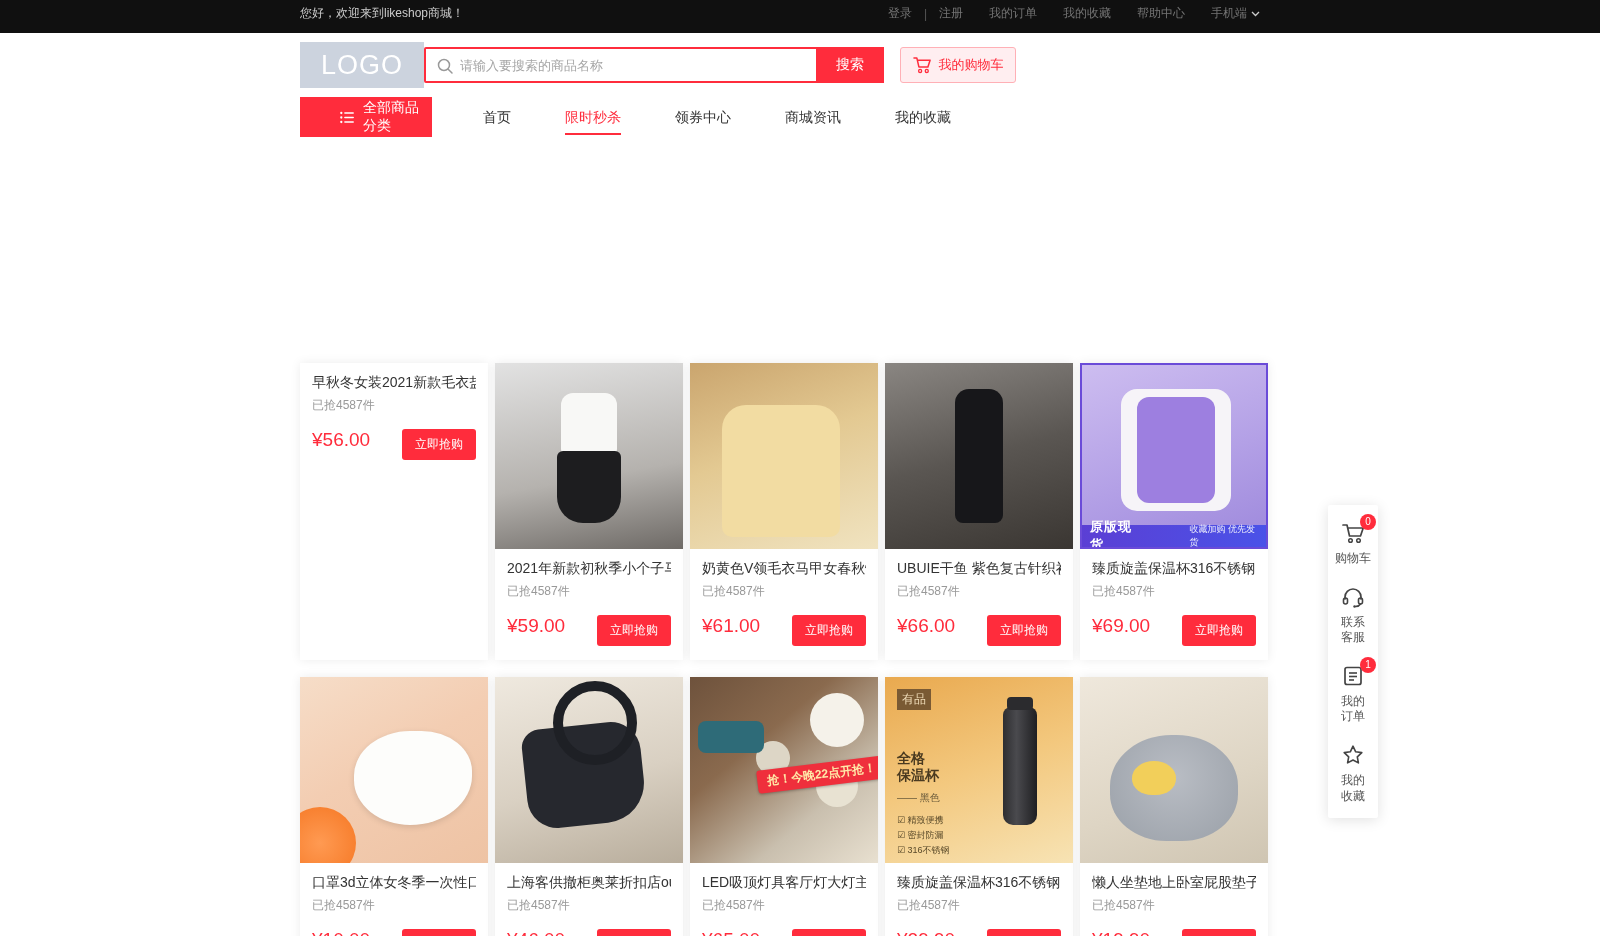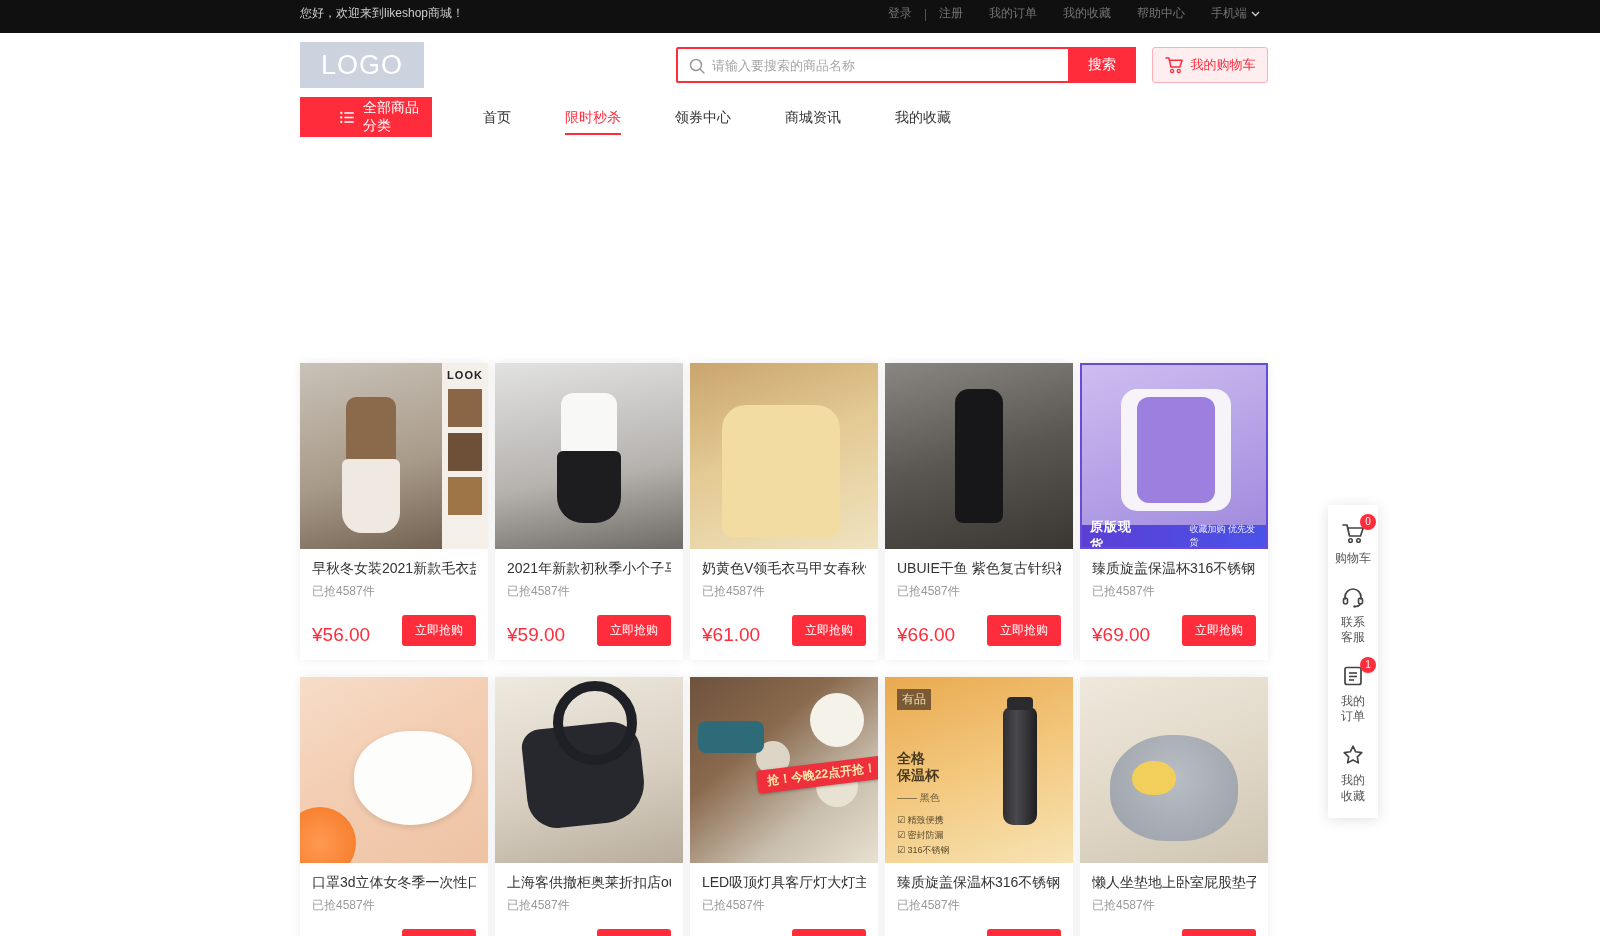"请输入要搜索的商品名称" .searchbox { margin-left: 252px -> none }
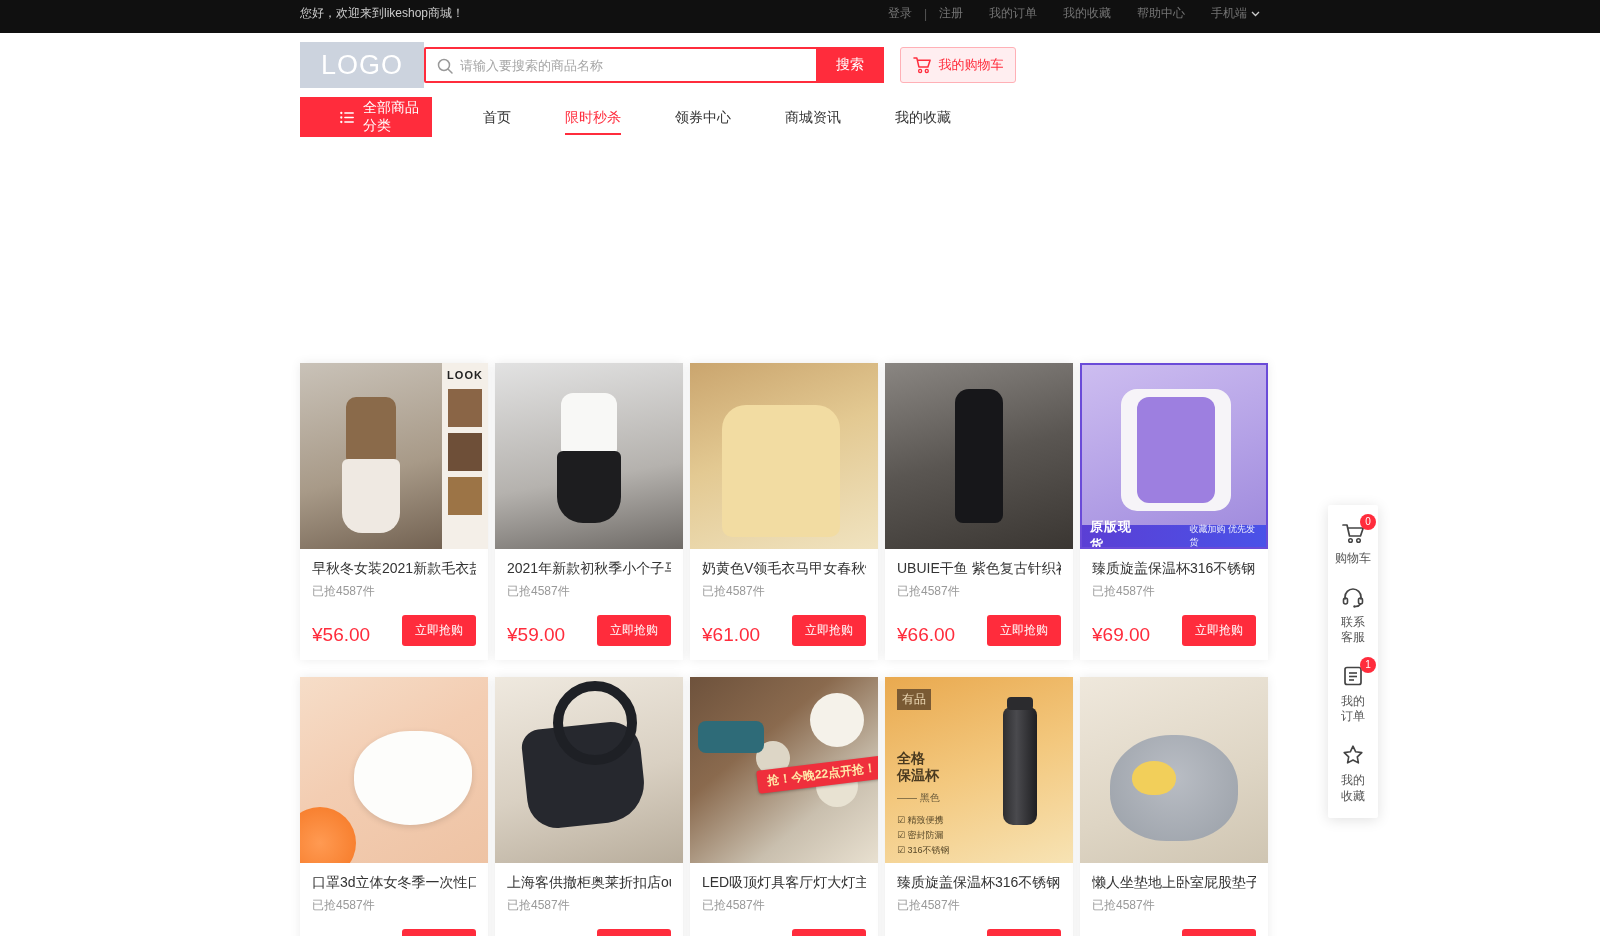"LOOK" div.ph { html: <div> <div> <div>LOOK</div> <div></div> </div> </div> -> none }
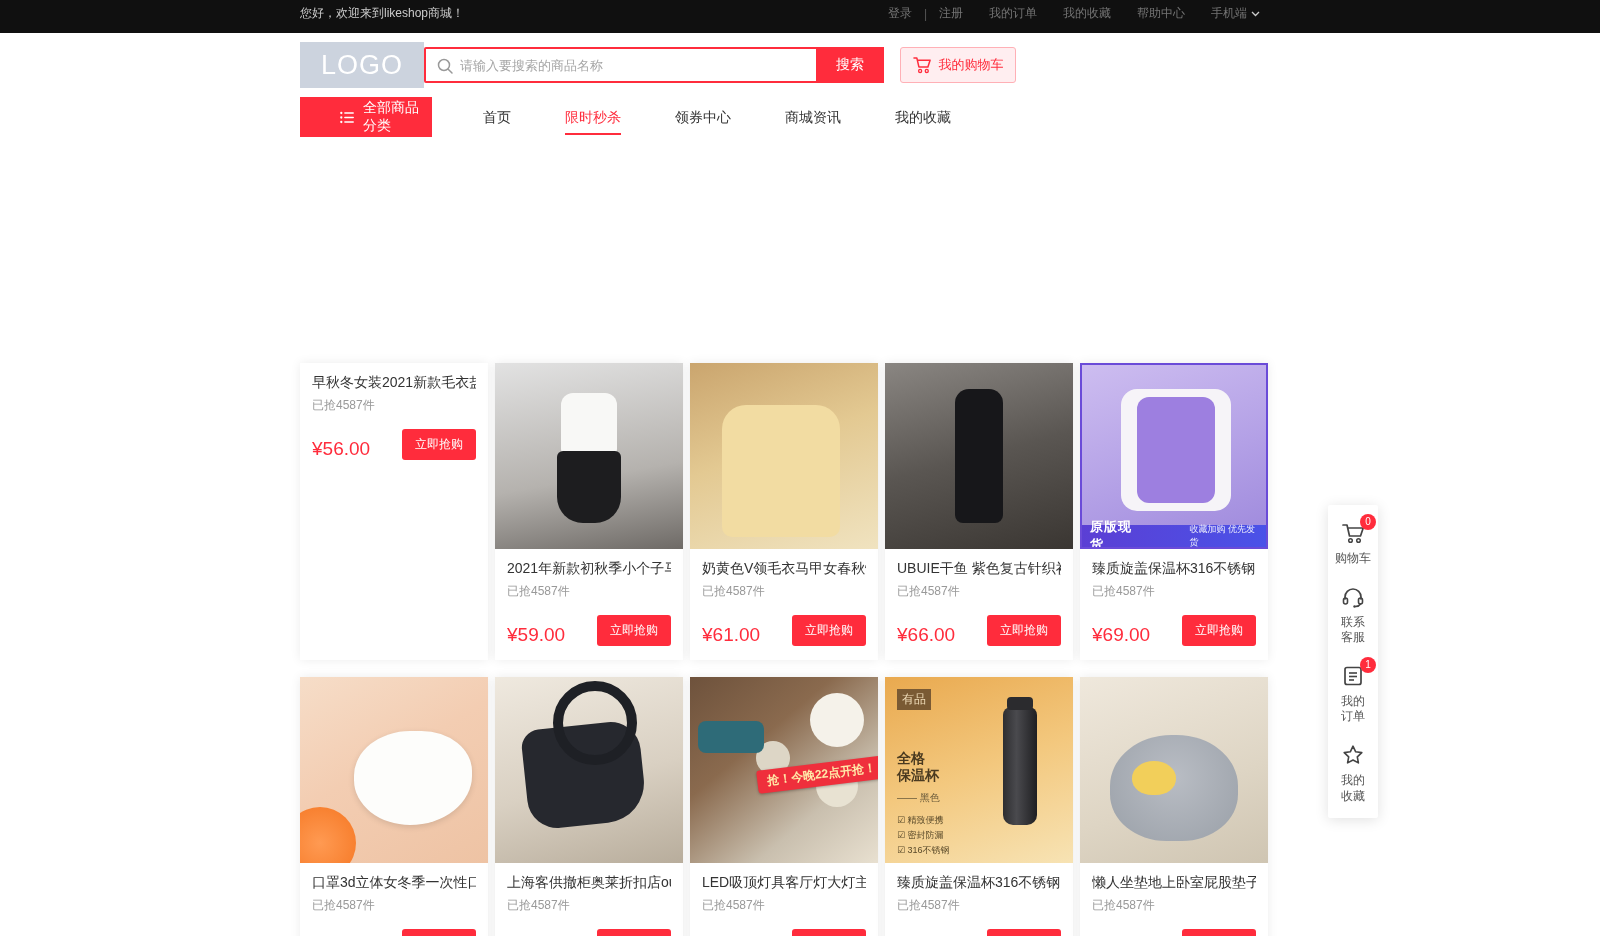"¥56.00" .price-row { align-items: flex-end -> flex-start }
